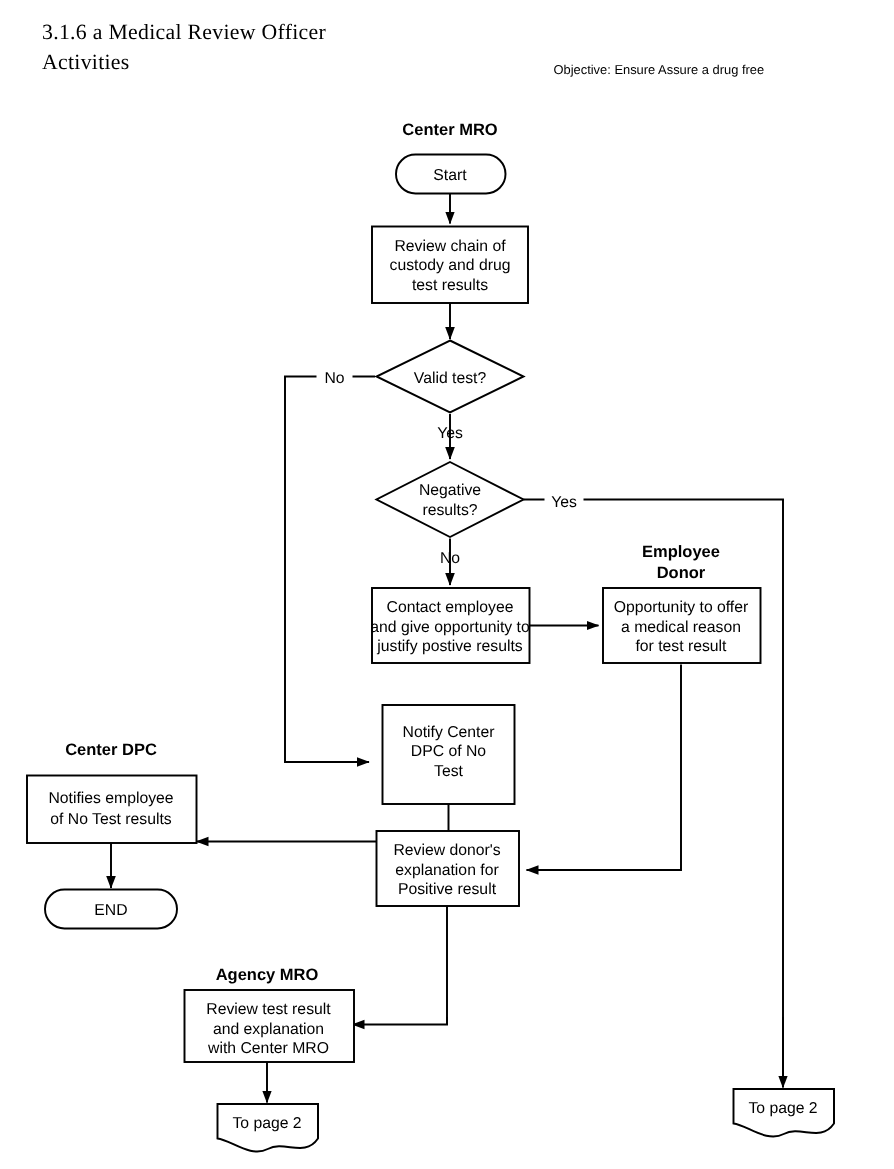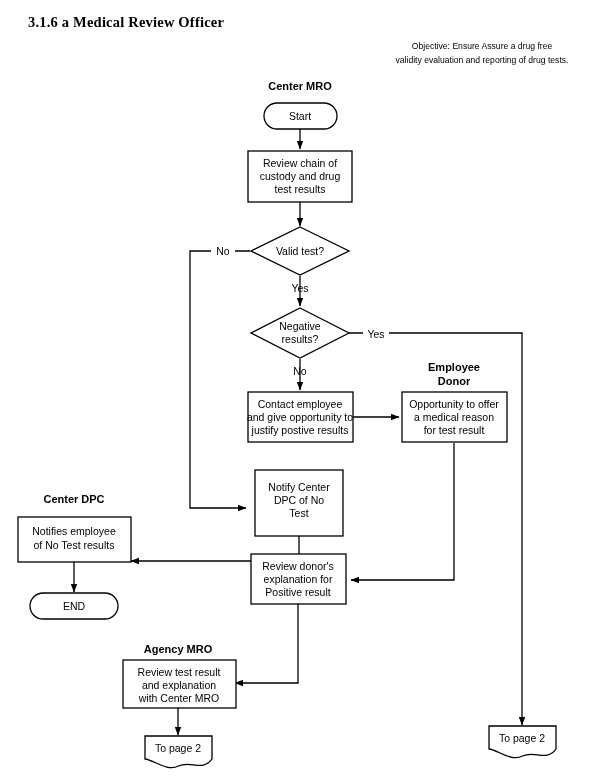"3.1.6 a Medical Review Officer" #title-block { font-weight: bold -> normal }
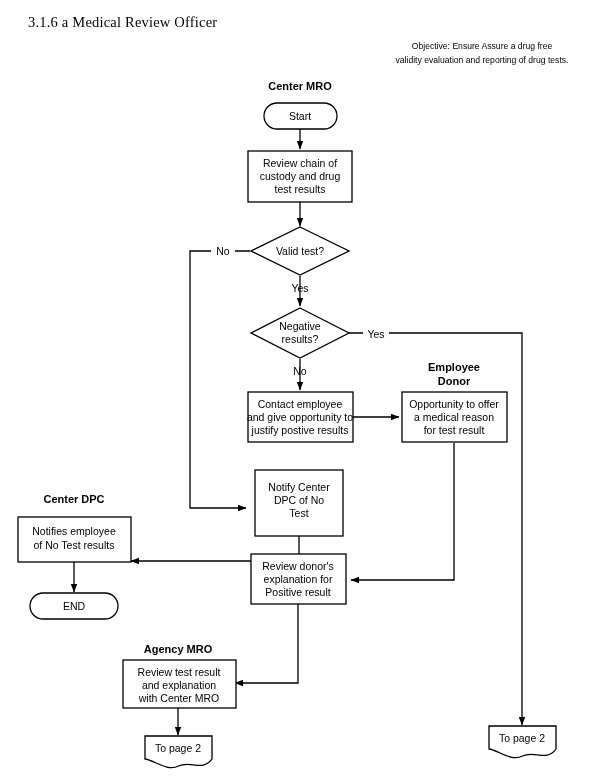"Activities" div { html: none -> <div>Activities</div> }
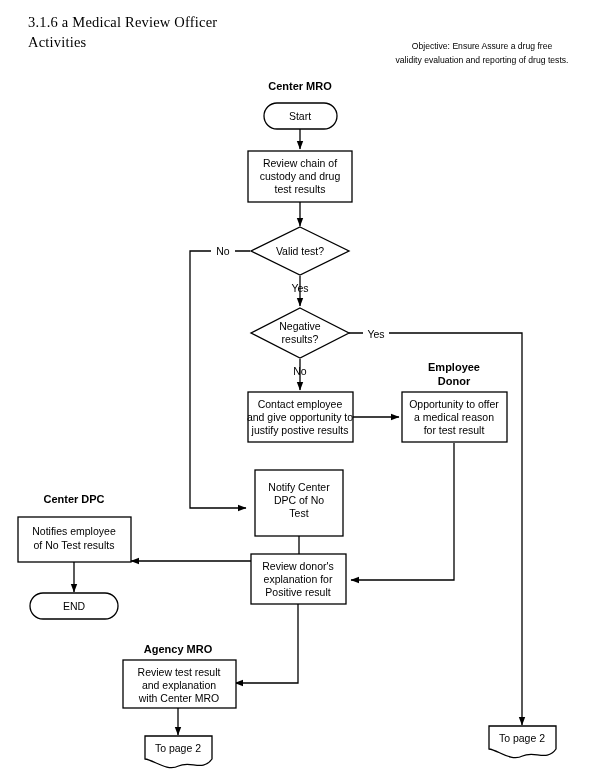"Objective: Ensure Assure a drug" #objective-block { text-align: center -> none }
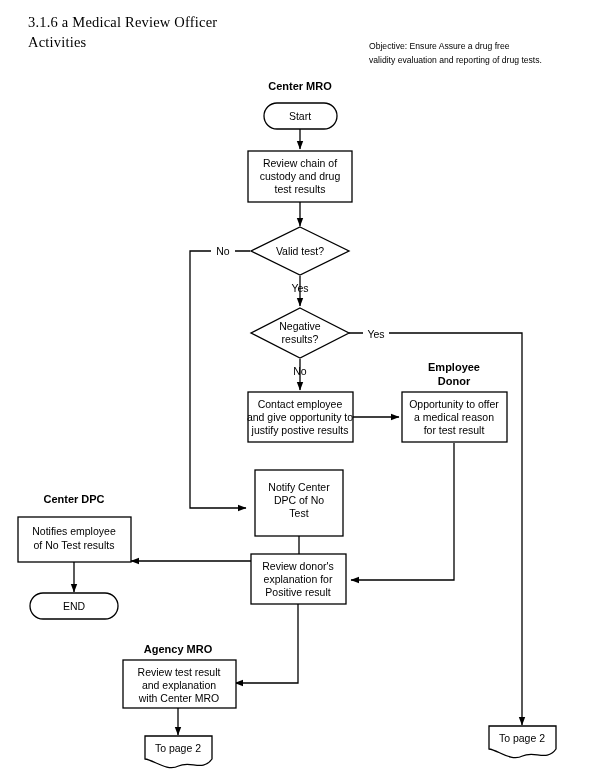"validity evaluation and reporting of" div { html: <div>validity evaluation and reporting of drug tests.</div> -> none }
